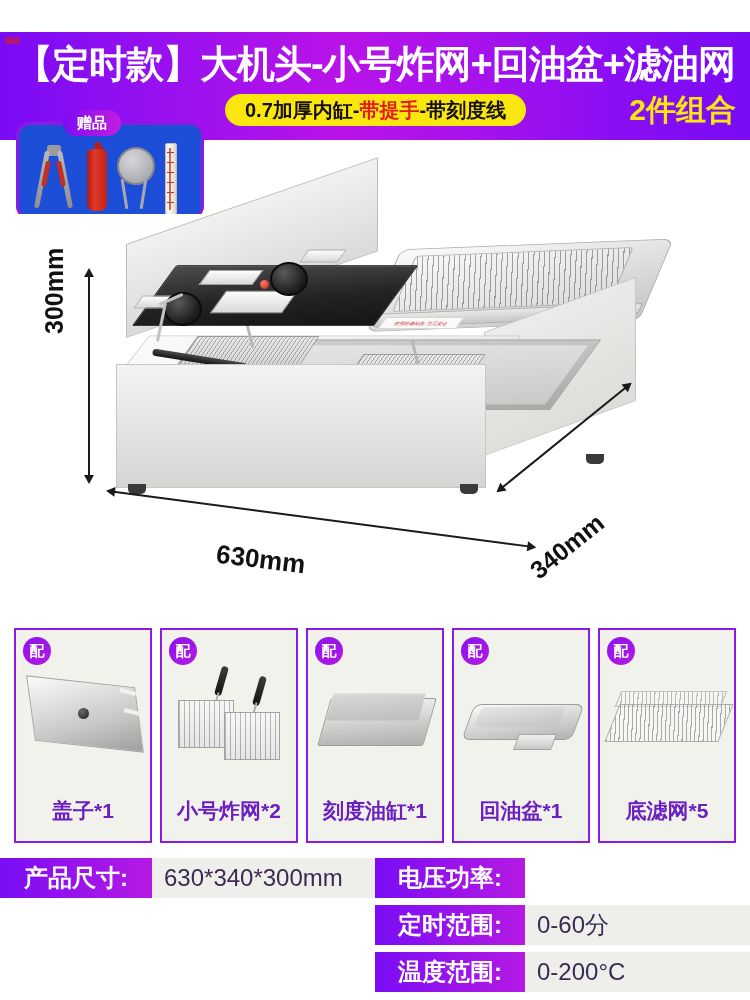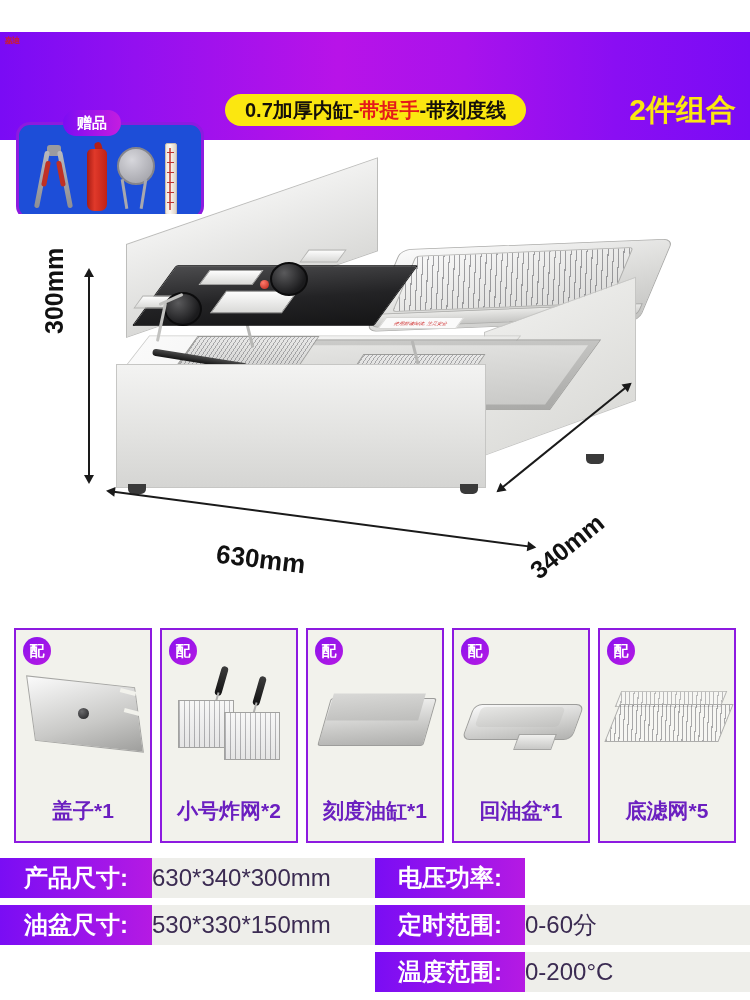"【定时款】大机头-小号炸网+回油盆+滤油网" div.head-title { html: none -> <div>【定时款】大机头-小号炸网+回油盆+滤油网</div> }
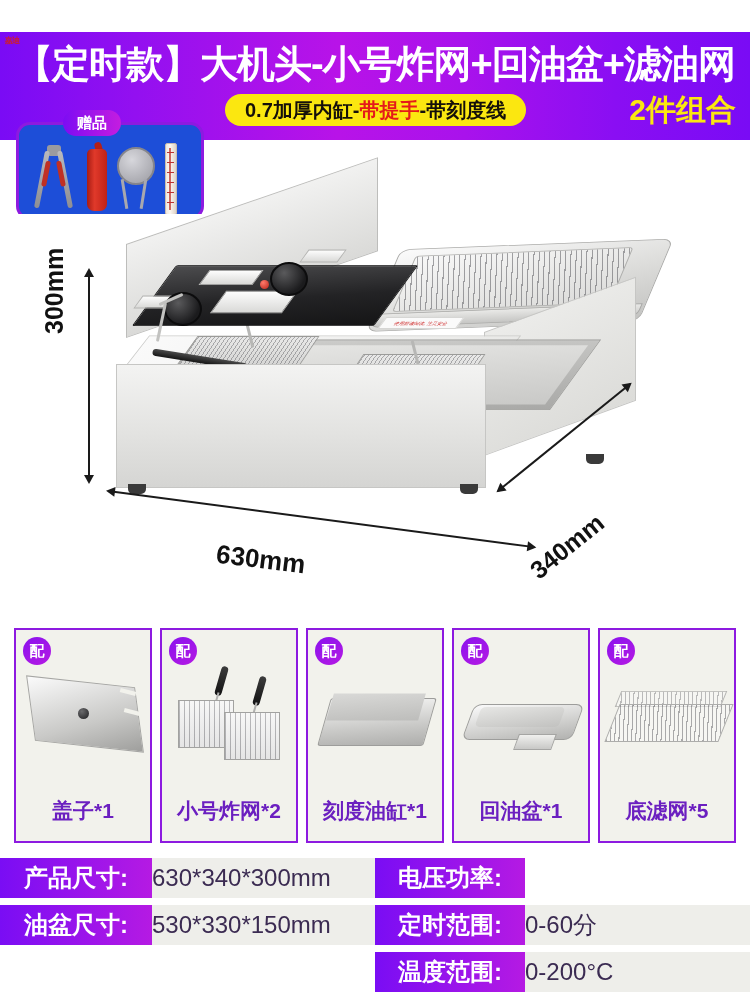"630*340*300mm" .spec-value { padding-left: none -> 12px }
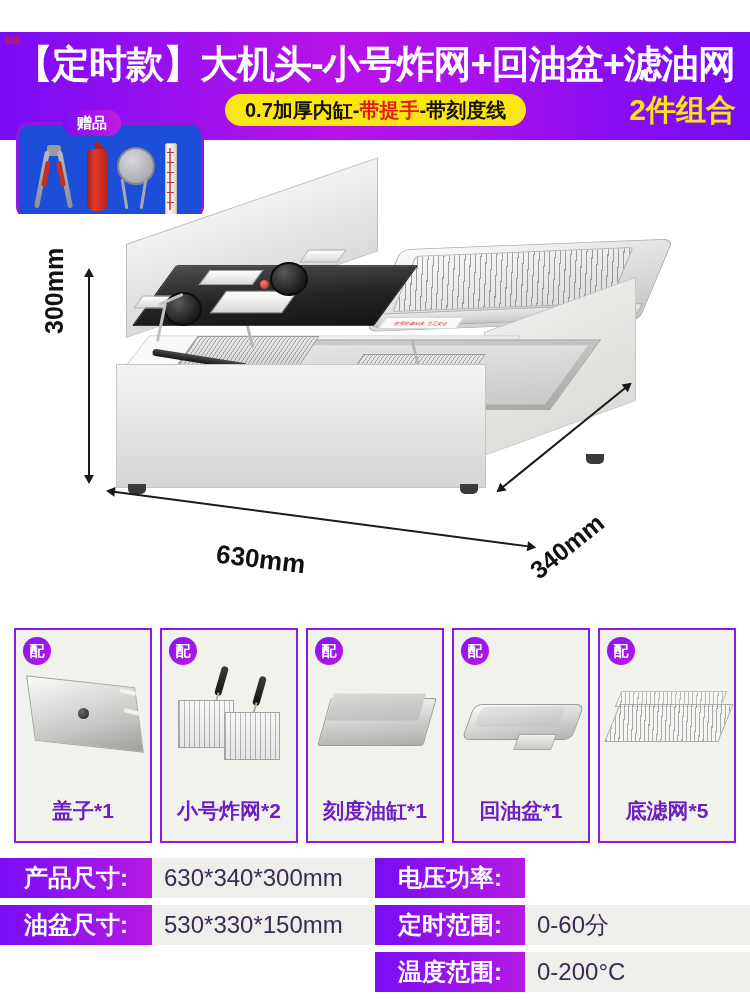"油盆尺寸:" div.spec-row { html: <div> <div>油盆尺寸:</div> <div>530*330*150mm</div> </div> -> none }
